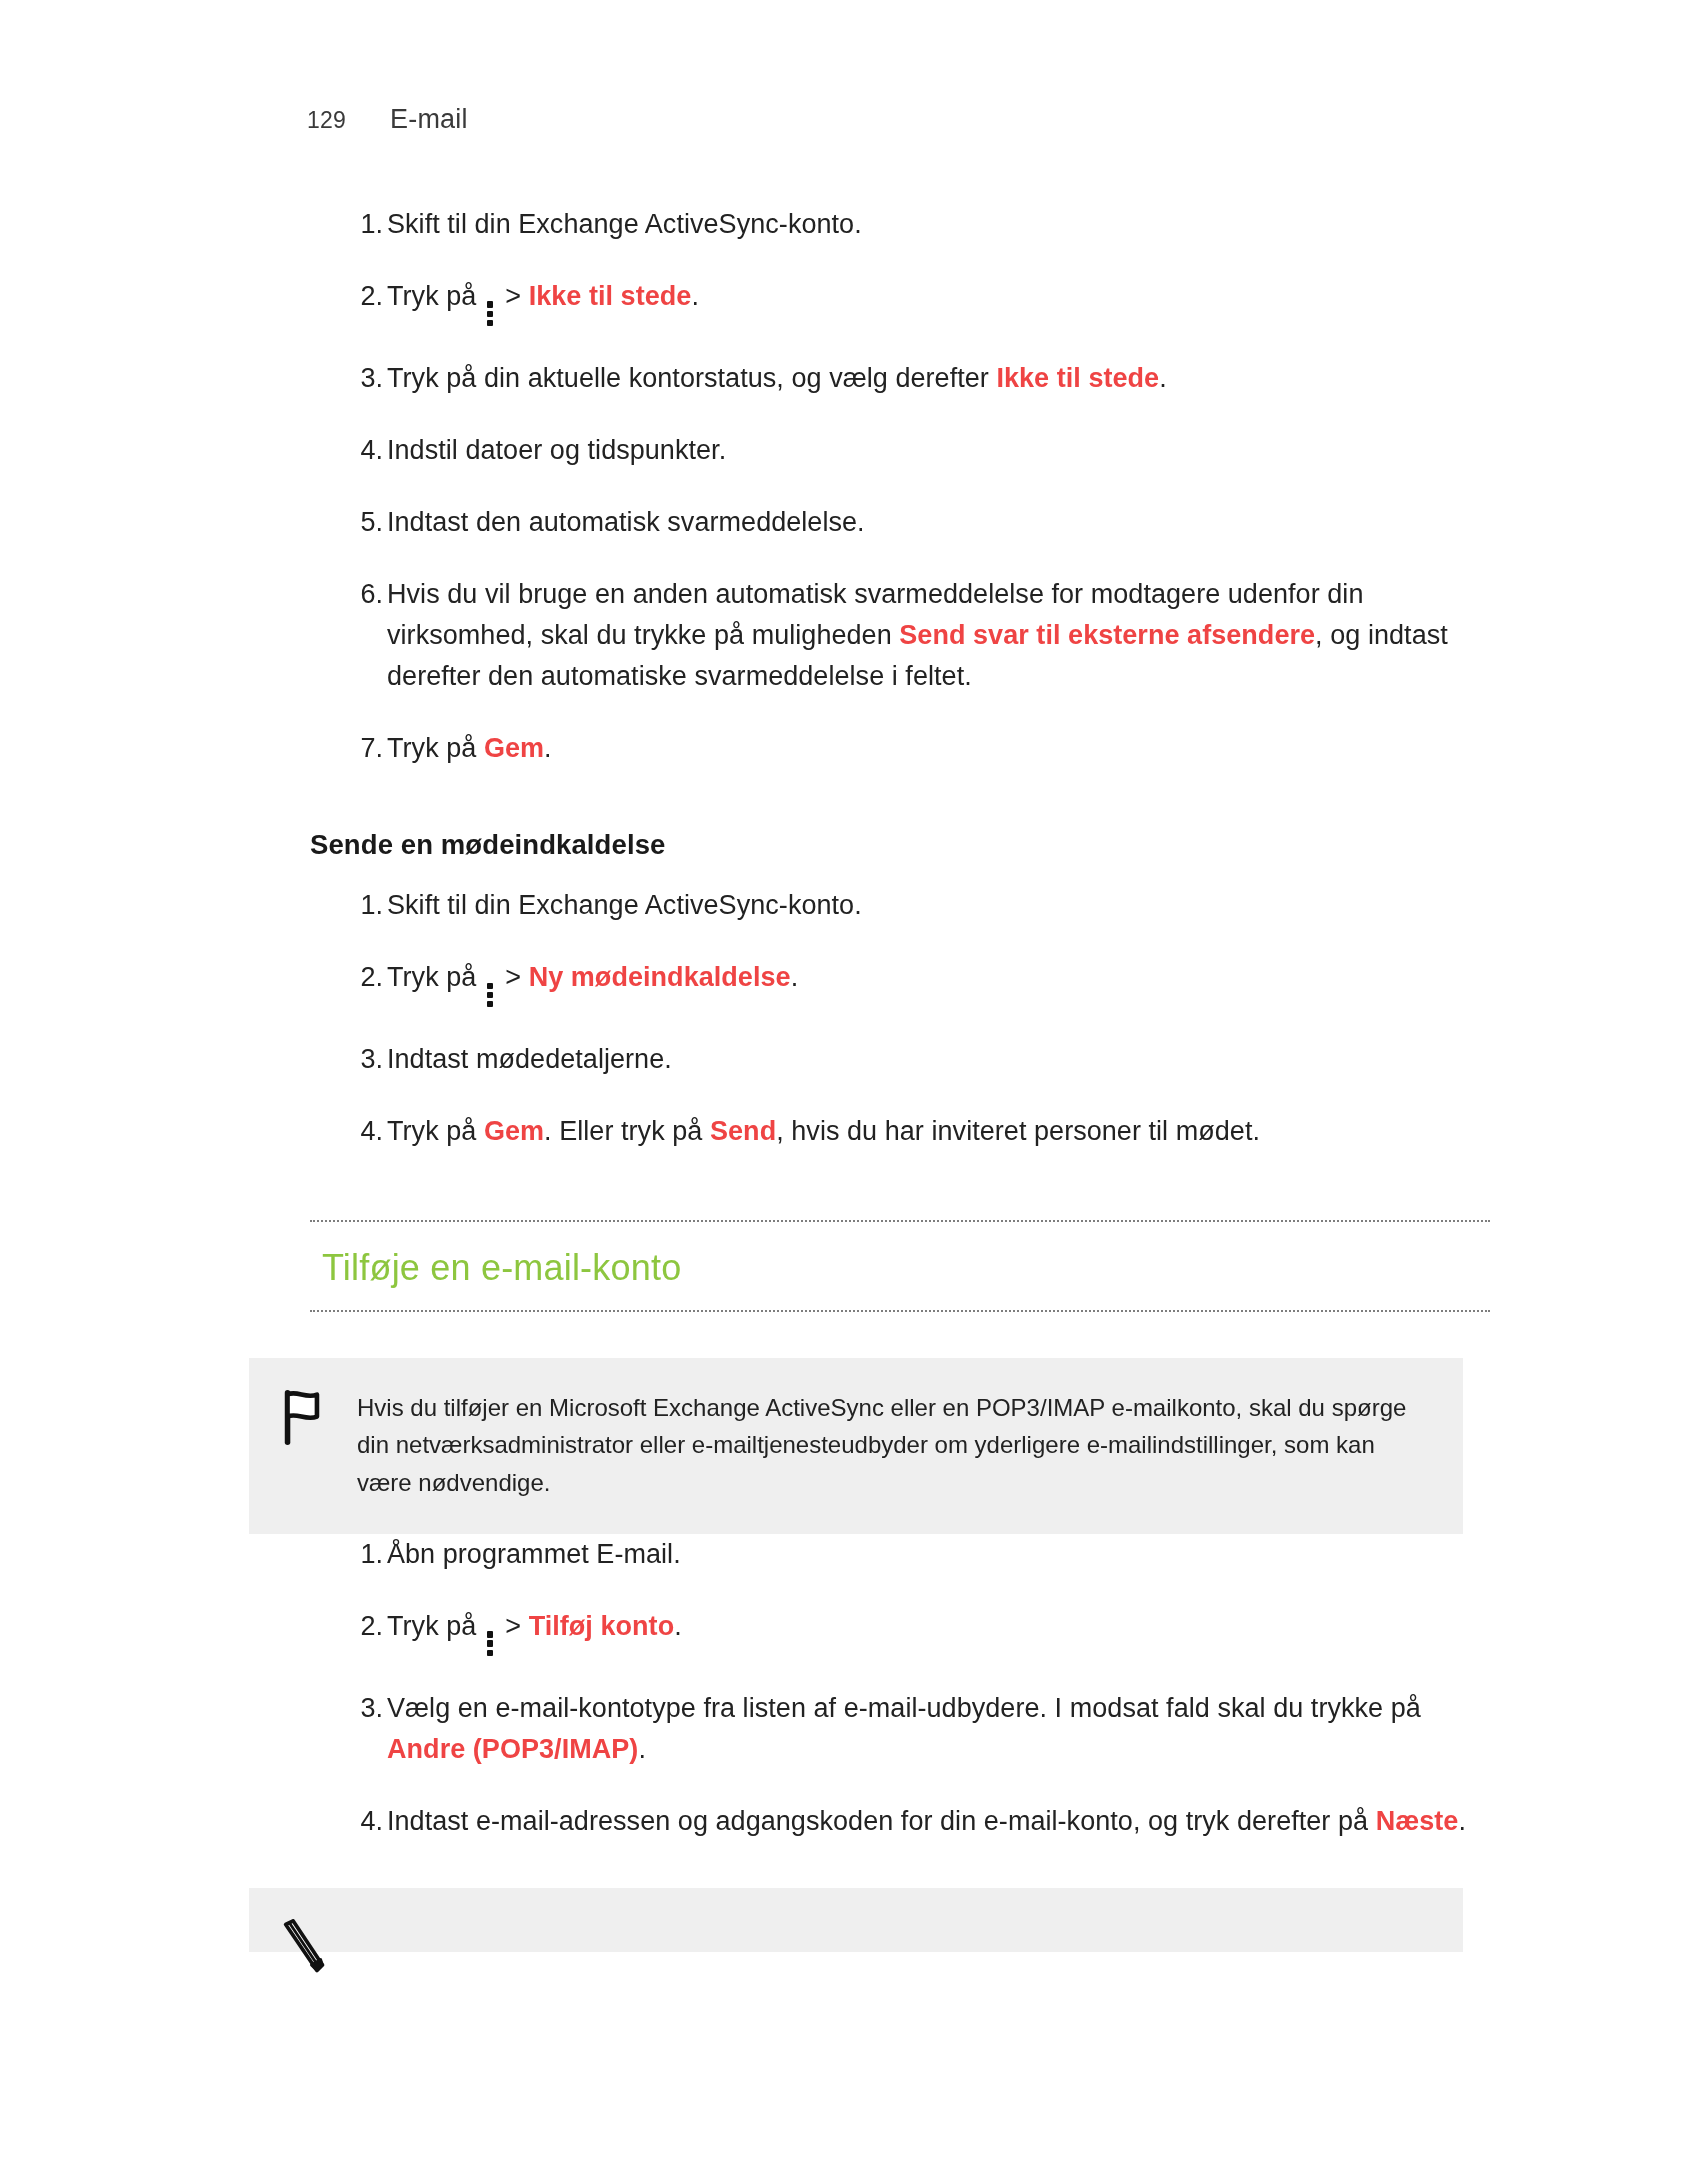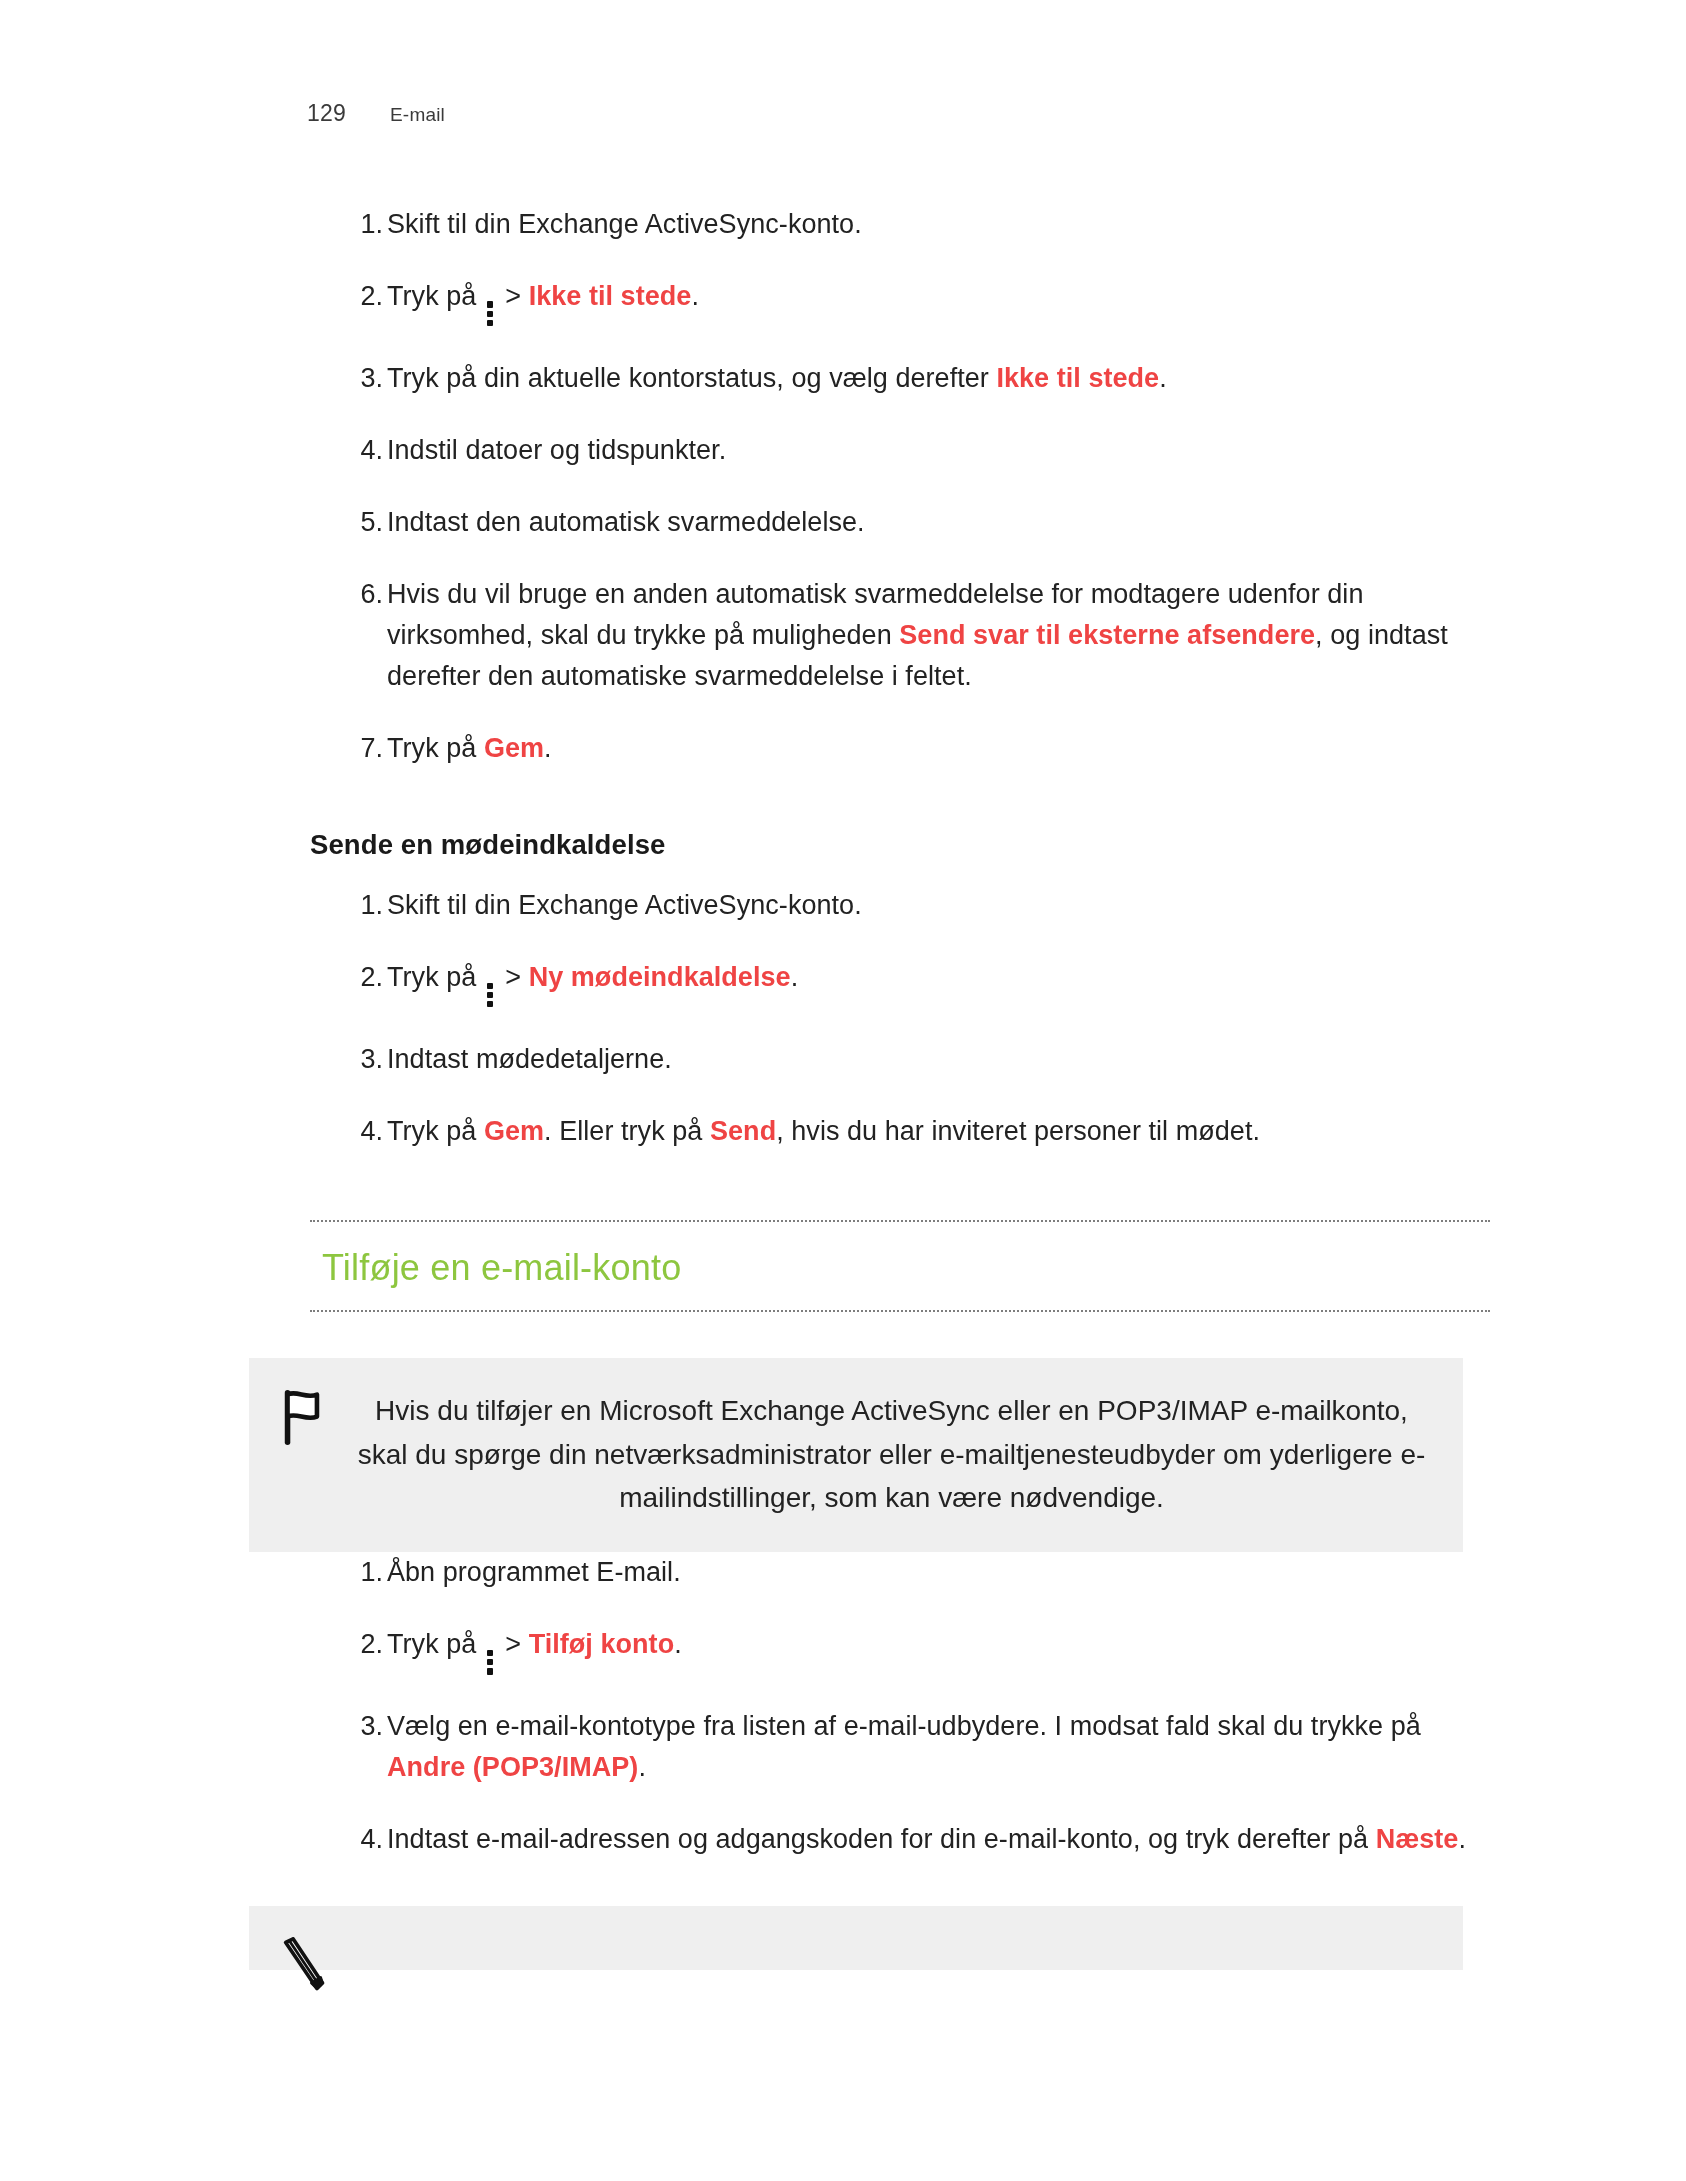"E-mail" .page-header .chapter { font-size: 19px -> 27px }
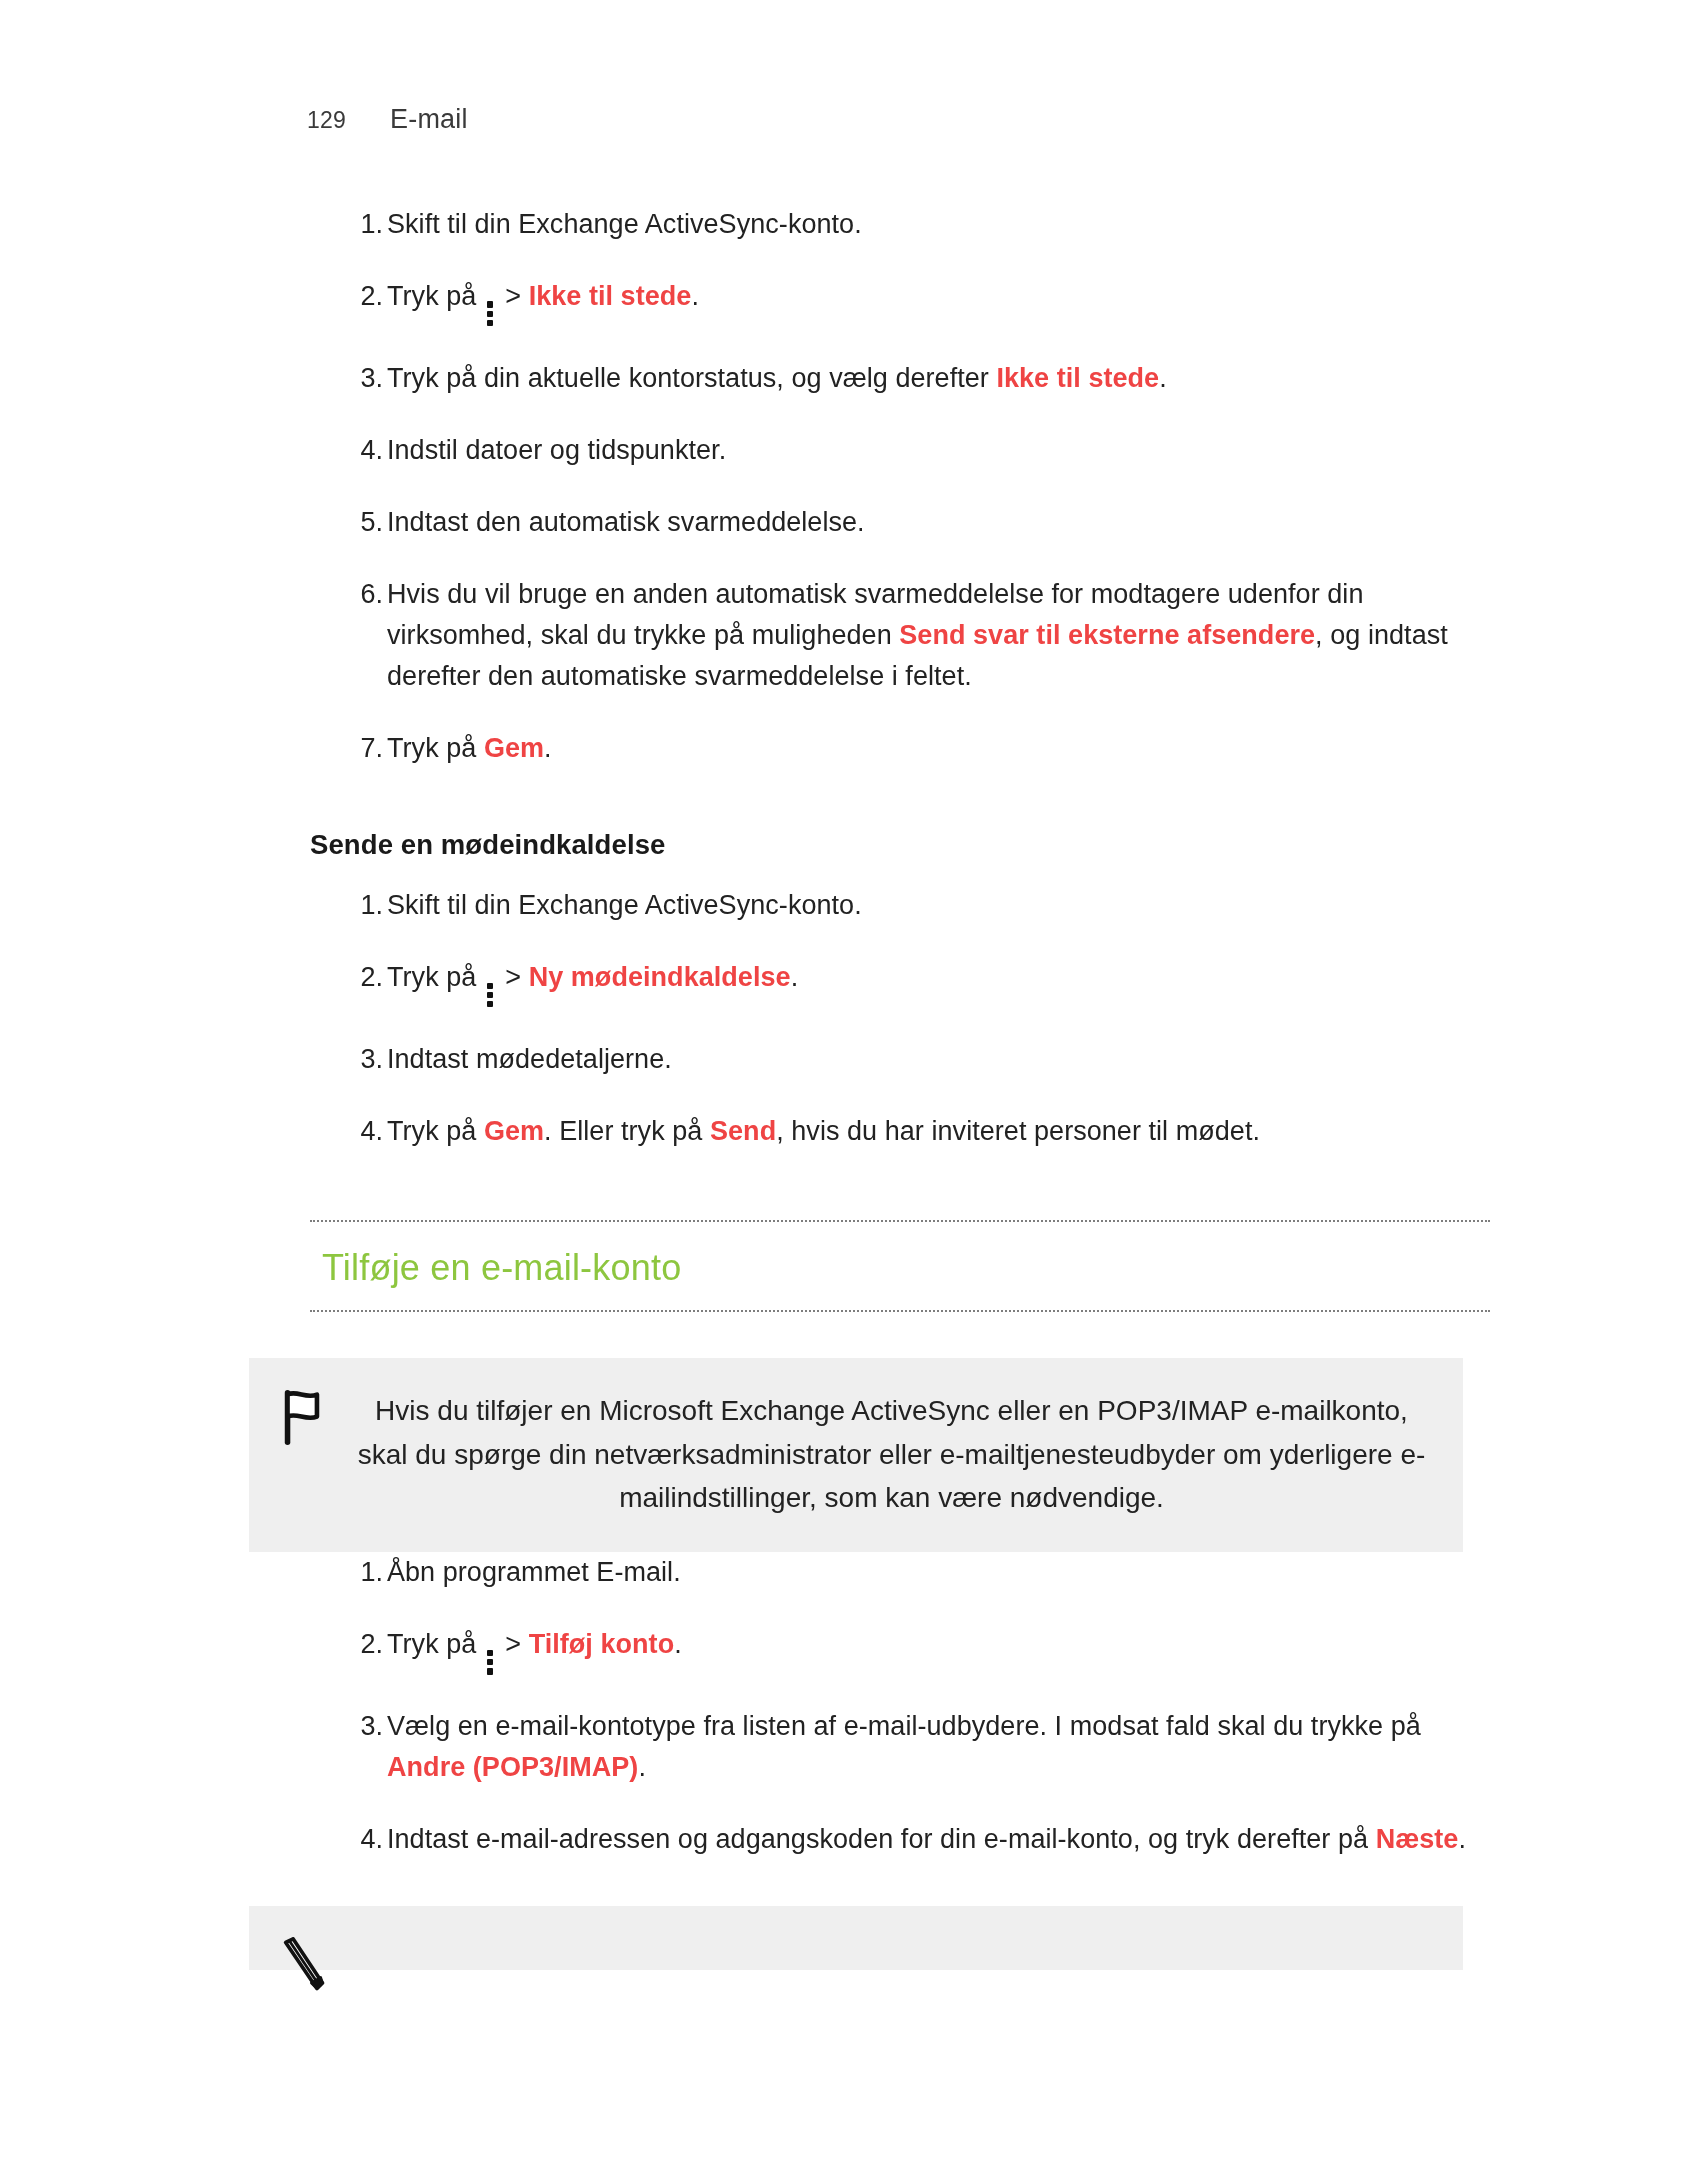"Hvis du tilføjer en Microsoft" .note p { font-size: 28px -> 24px; text-align: center -> none }
